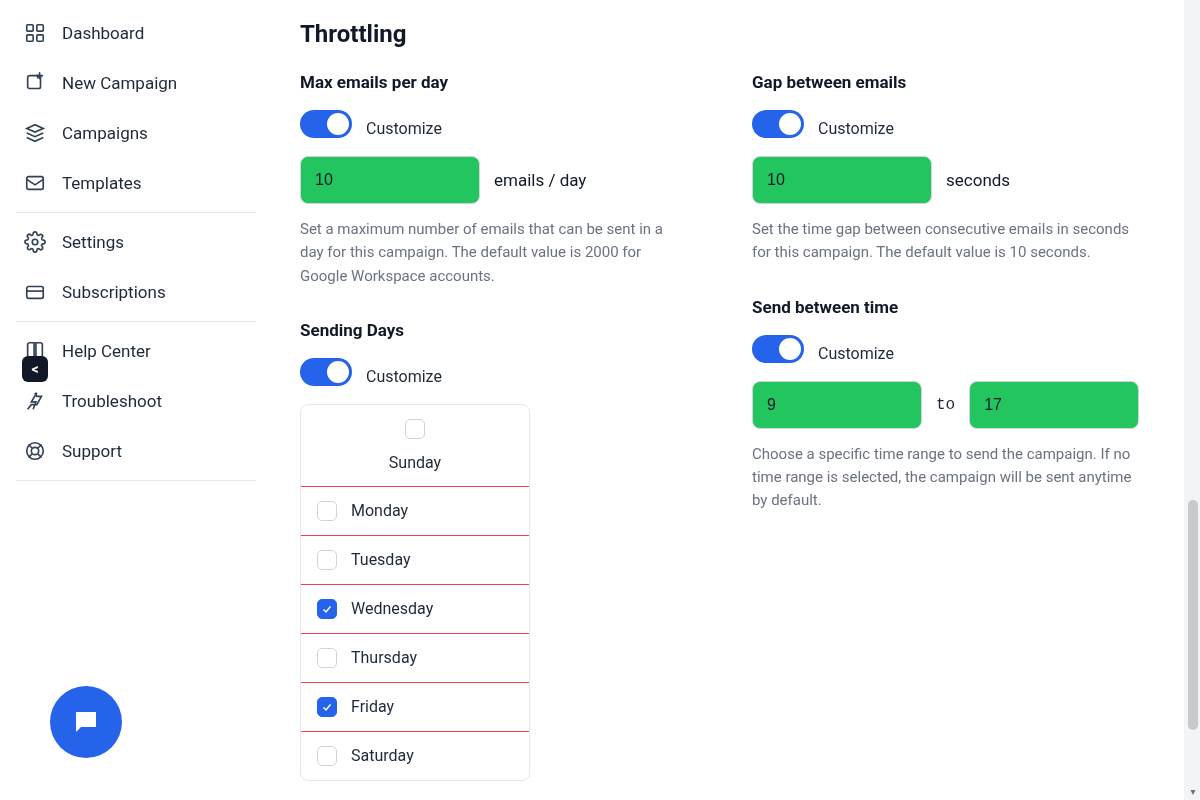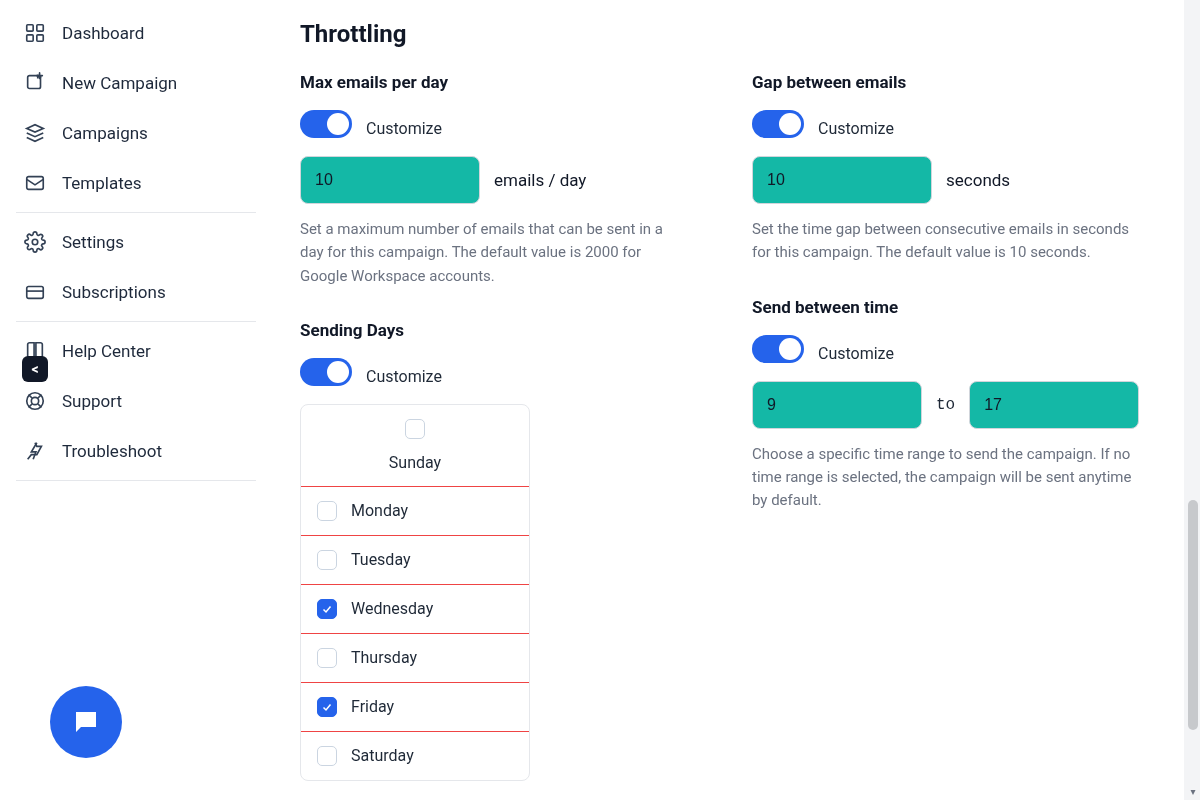"10" .text-input { background: #14b8a6 -> #22c55e }
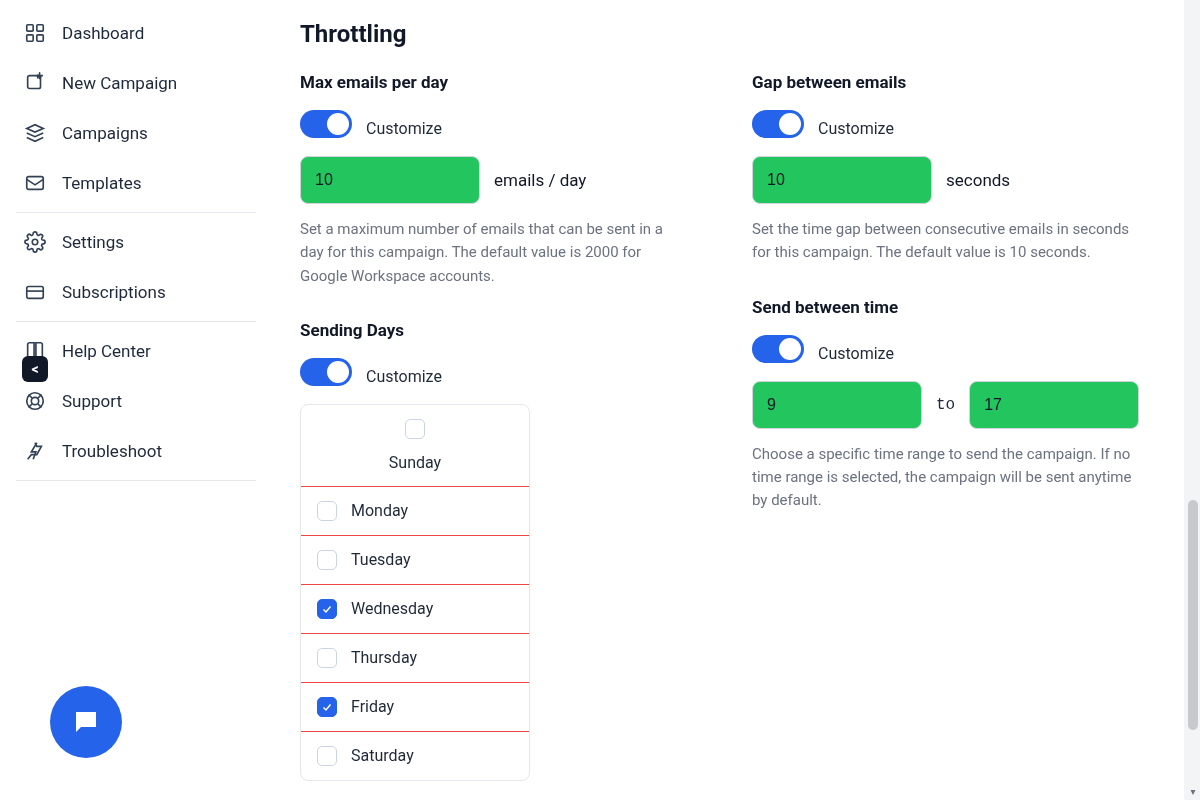"Support" div.nav-item { order: before "Troubleshoot" -> after "Troubleshoot" }
